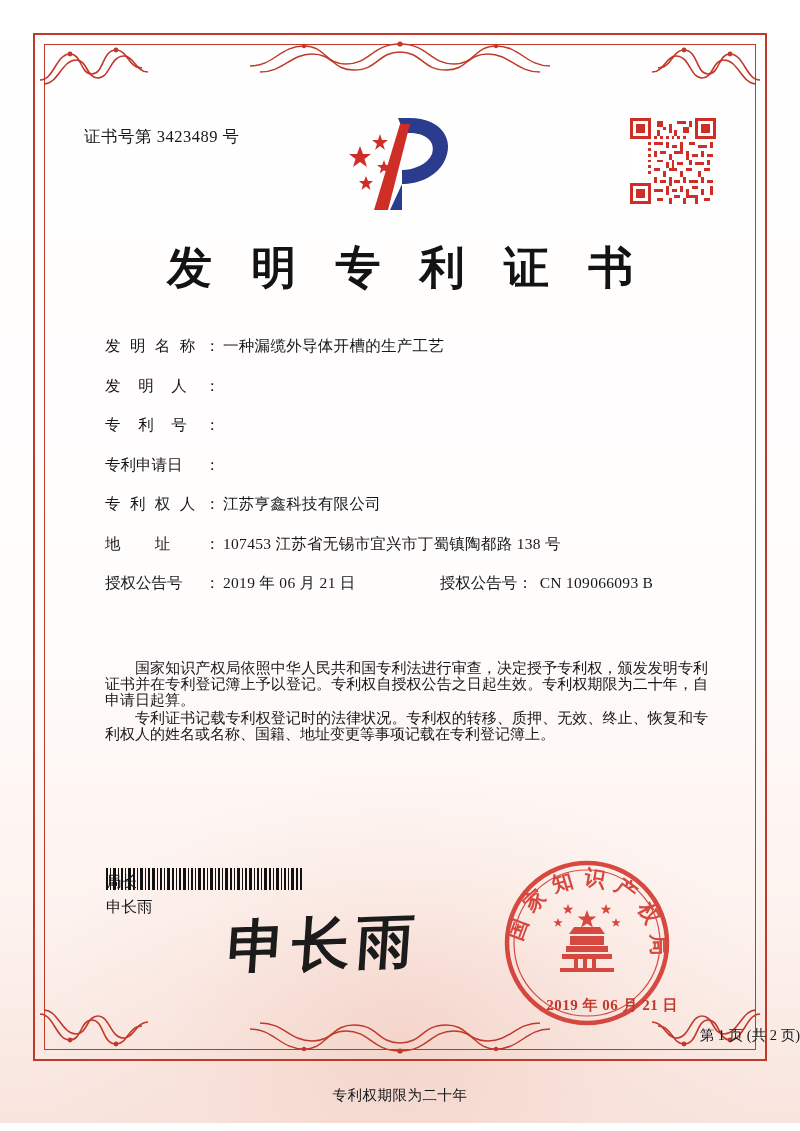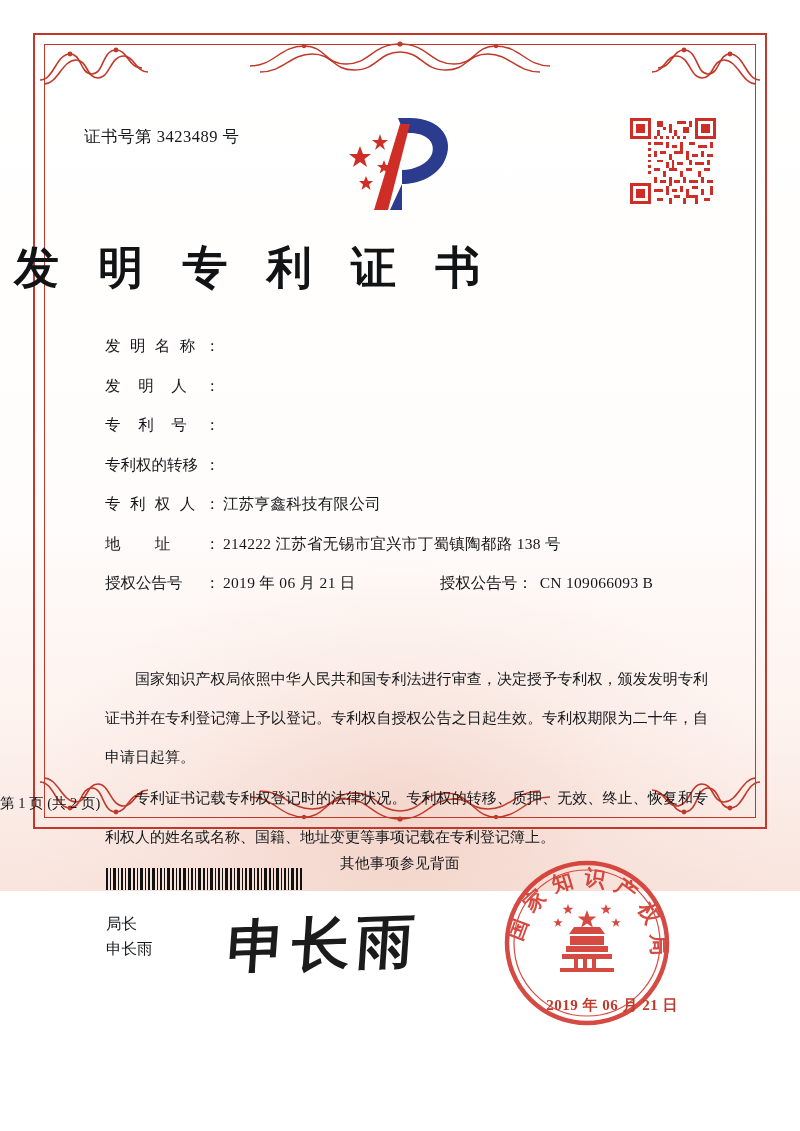"证书号第 3423489 号" #page { height: 891px -> 1123px }
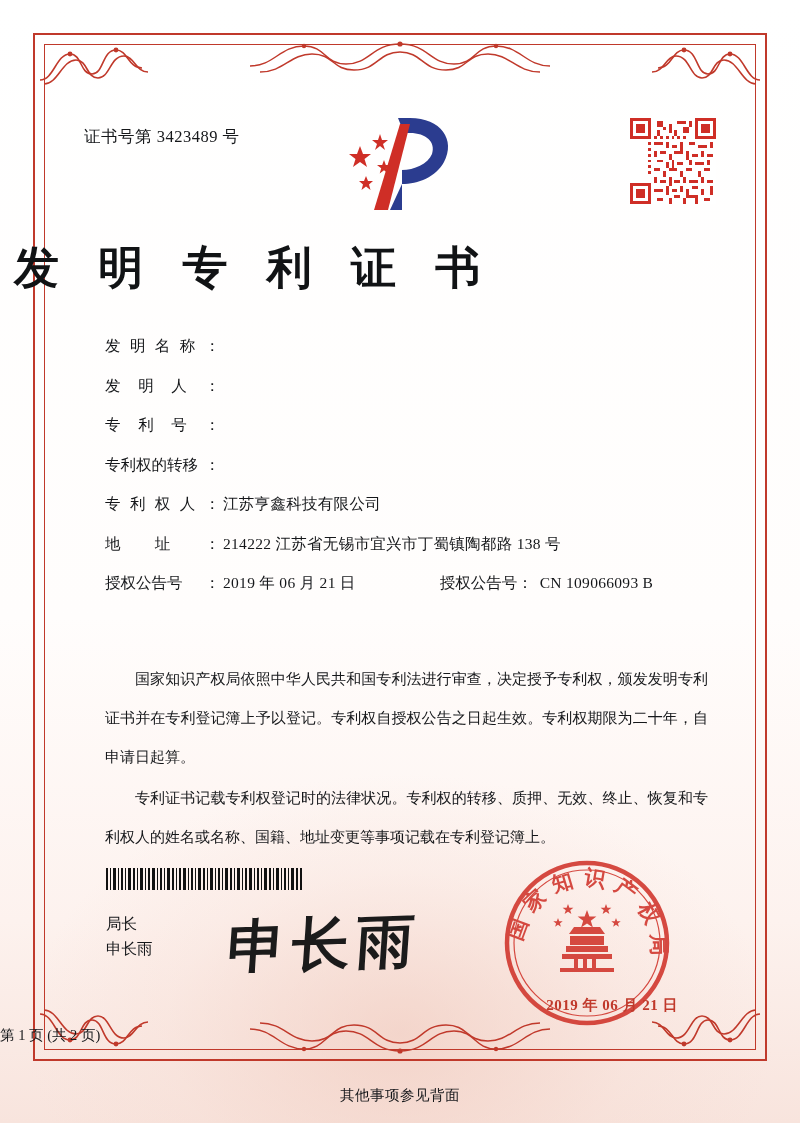"发 明 专 利 证" .title { text-align: none -> center }
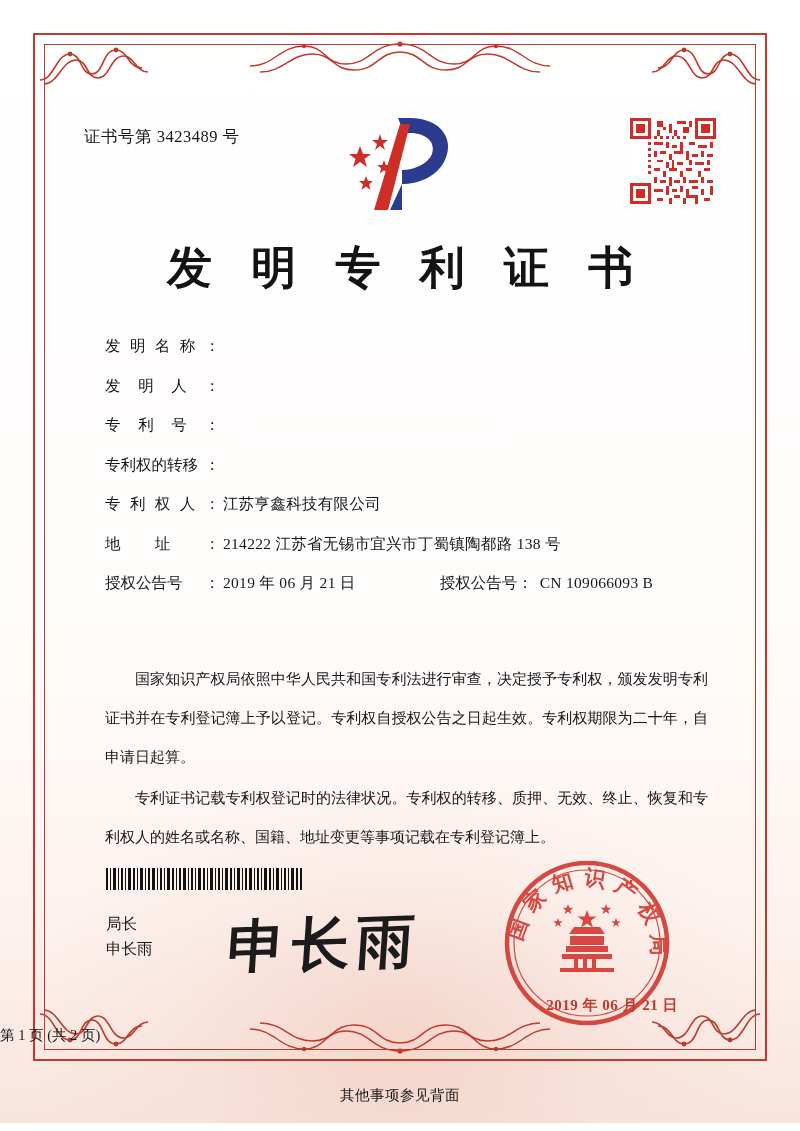"一种漏缆外导体开槽的生产工艺" div.val { html: none -> <div>一种漏缆外导体开槽的生产工艺</div> }
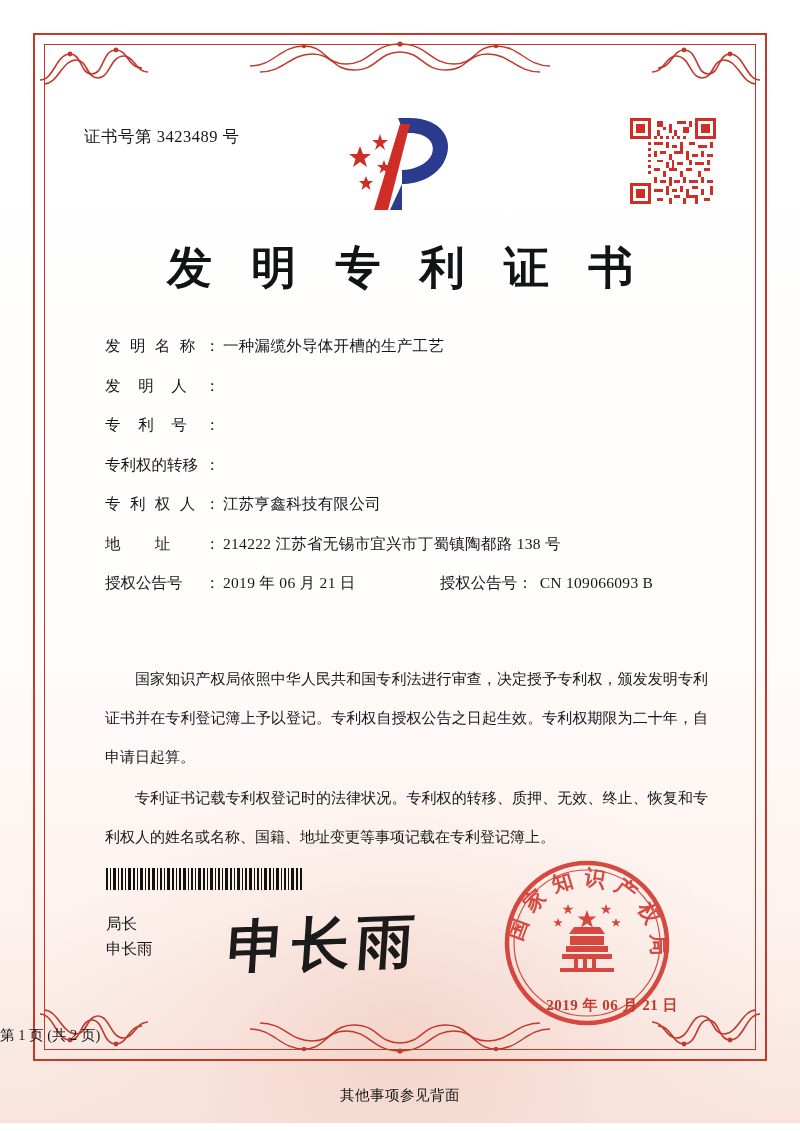"专利权的转移" span { text: 权的转移 -> 申请日 }
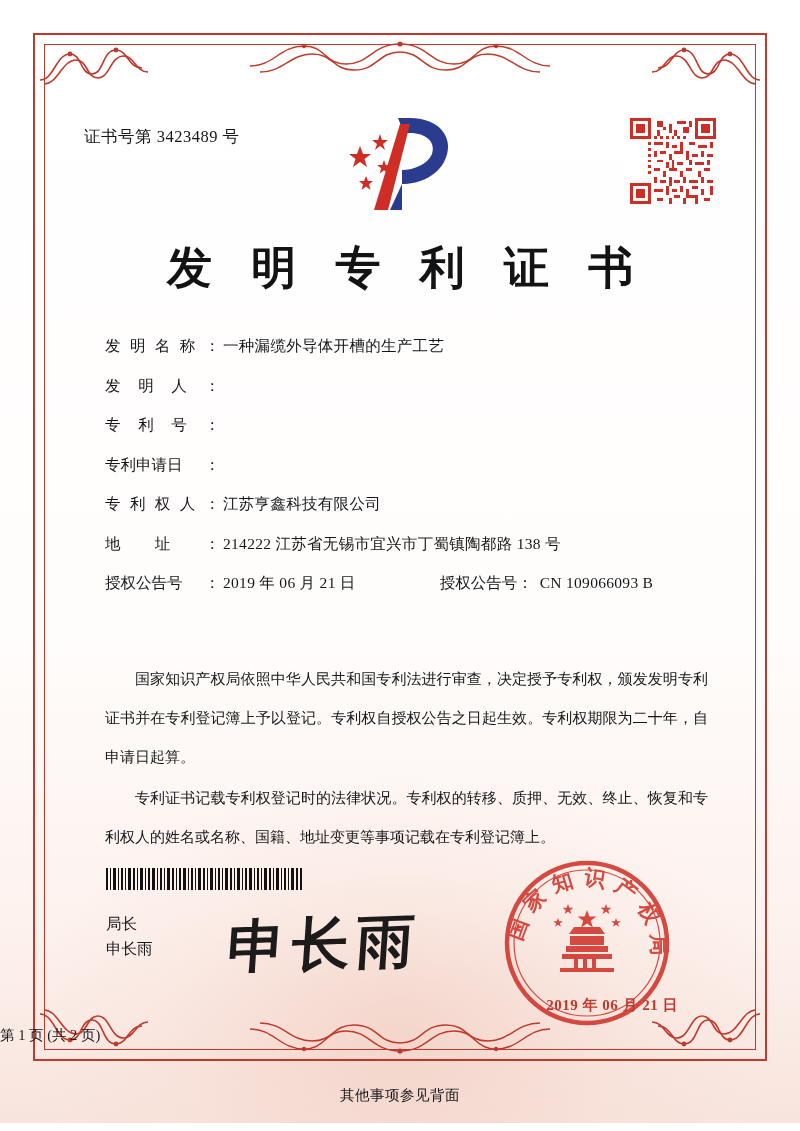"214222 江苏省无锡市宜兴市丁蜀镇陶都路 138 号" div.val { text: 214222 -> 107453 }
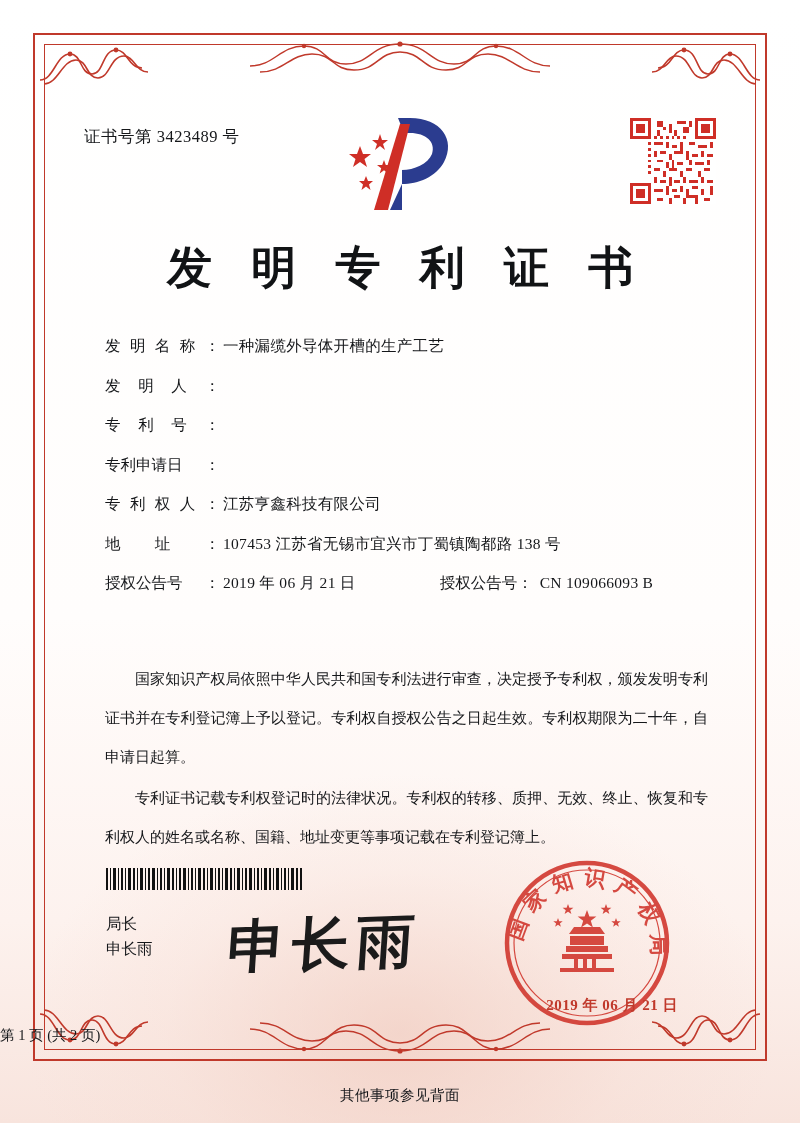"国家知识产权局依照中华人民共和国专利法进行审查，决定授予专利权，颁发发明专利证书" .paras { line-height: 39px -> 16px }
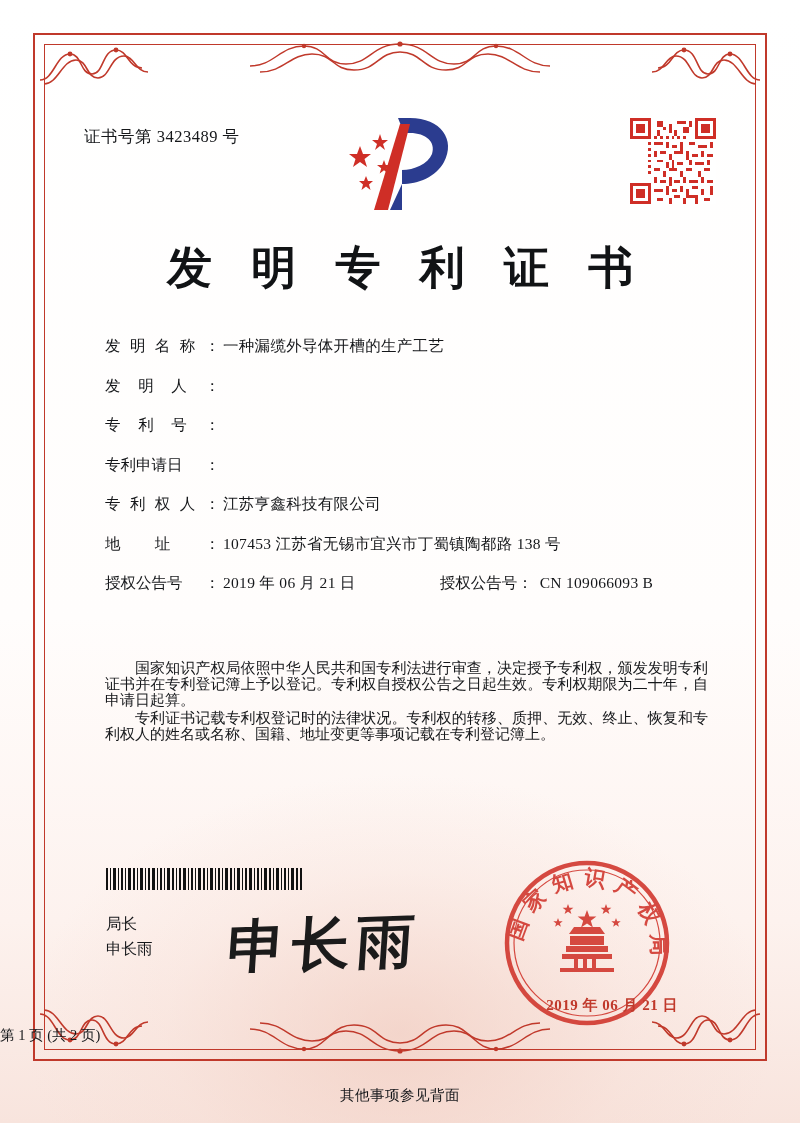"局长" .sig-labels { font-family: none -> Liberation Mono, monospace; top: 911px -> 871px }
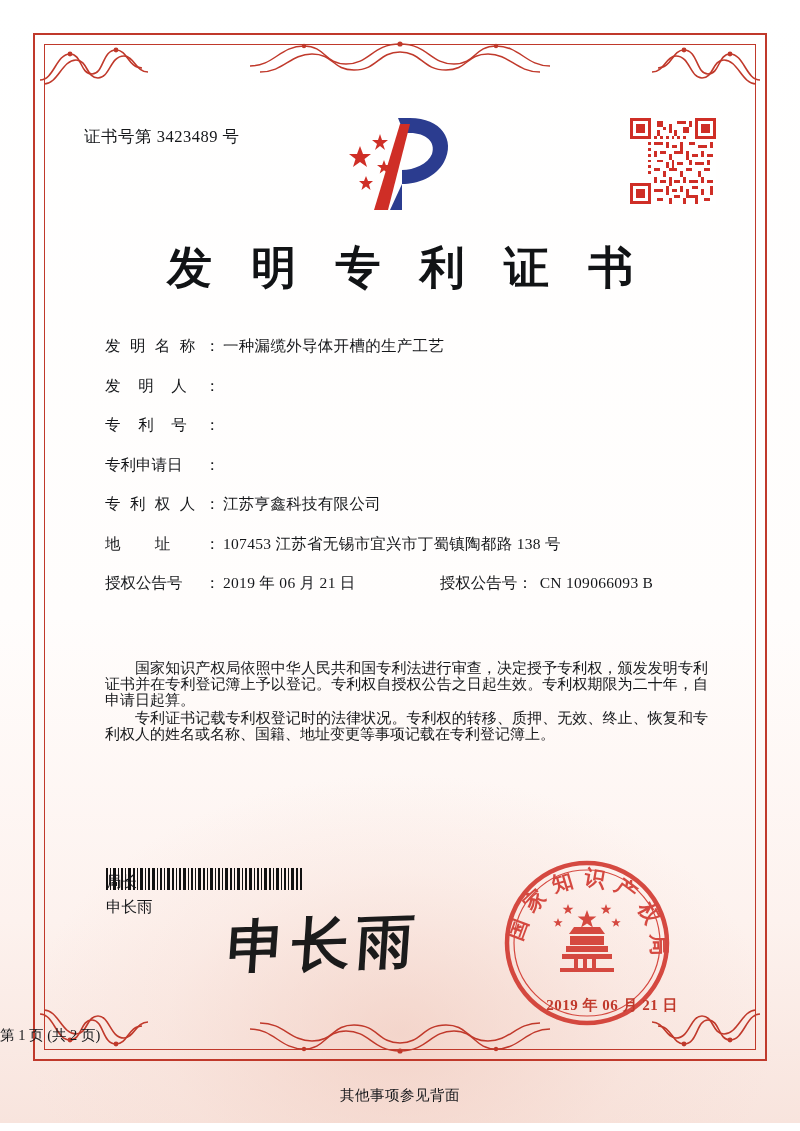"第 1 页 (共 2" .page-num { text-align: left -> right }
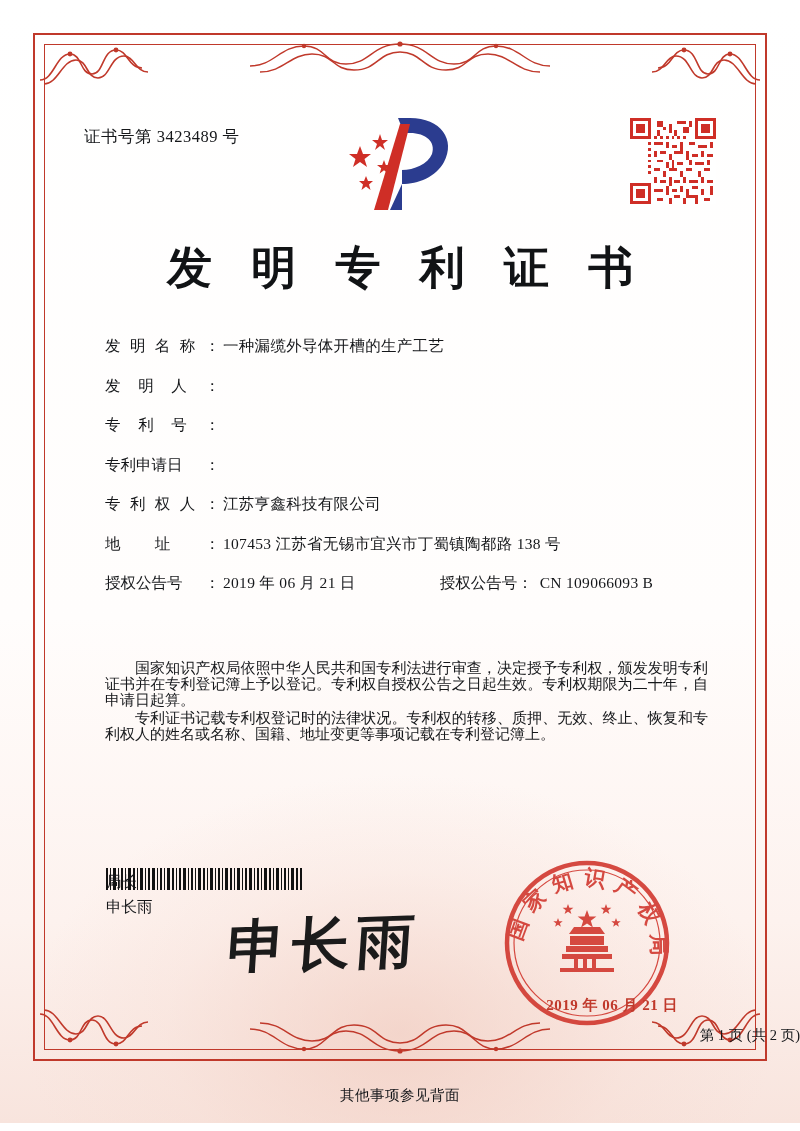"其他事项参见背面" div.footnote { text: 其他事项参见背面 -> 专利权期限为二十年 }
